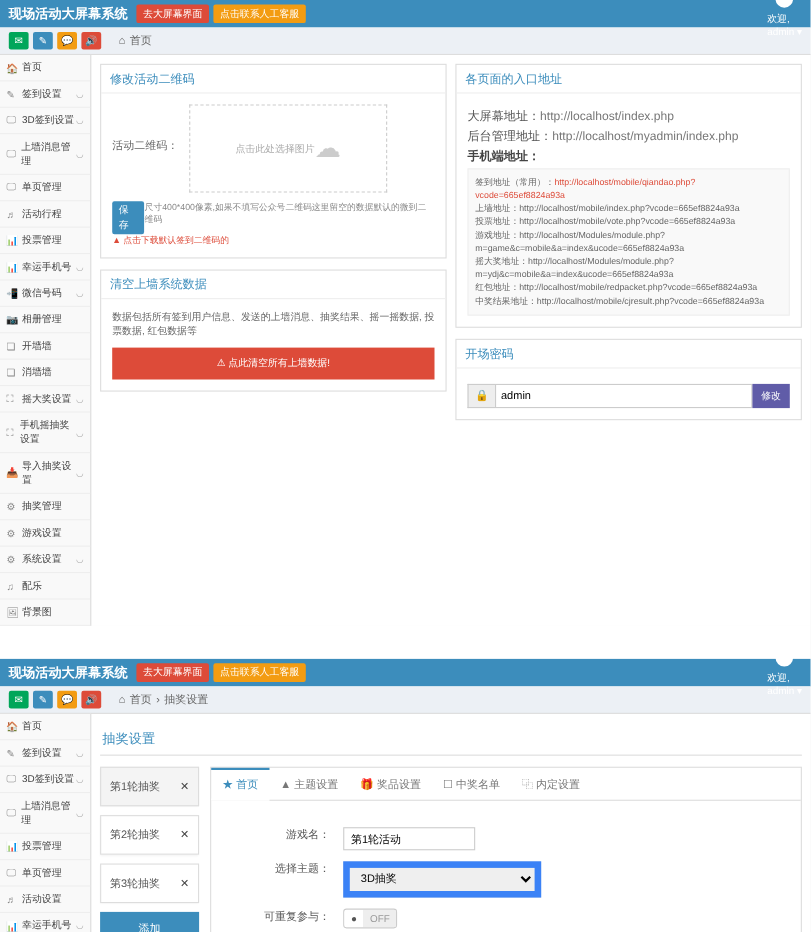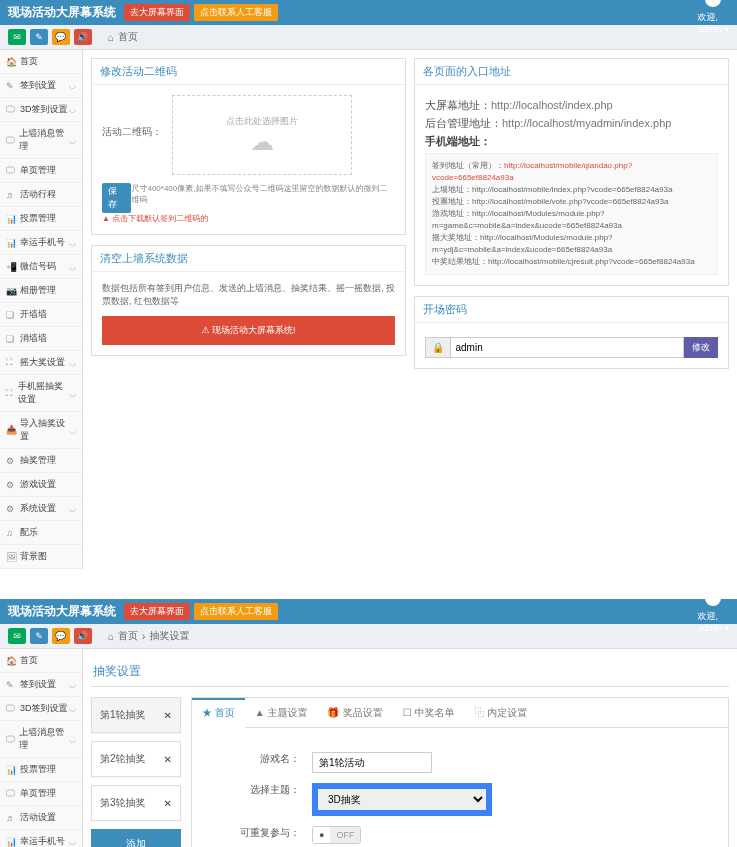"点击此处选择图片" .upload-box { flex-direction: column -> row }
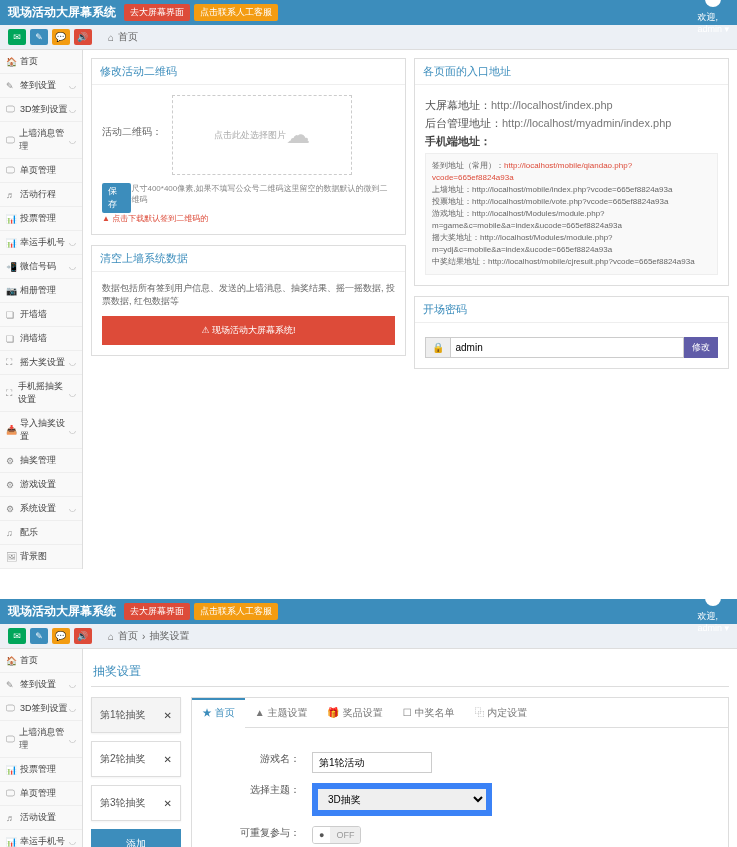"红包地址：http://localhost/mobile/redpacket.p" div { html: none -> <div><span>红包地址：</span><span>http://localhost/mobile/redpacket.php?vcode=665ef8824a93a</span></div> }
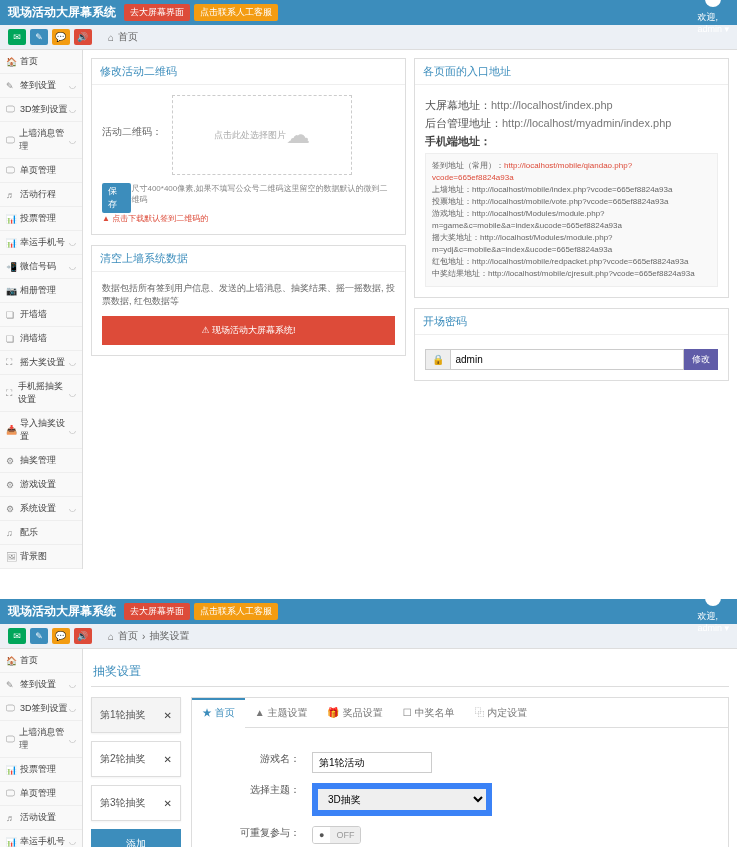"⚠ 现场活动大屏幕系统!" div.danger-banner { text: 现场活动大屏幕系统 -> 点此清空所有上墙数据 }
